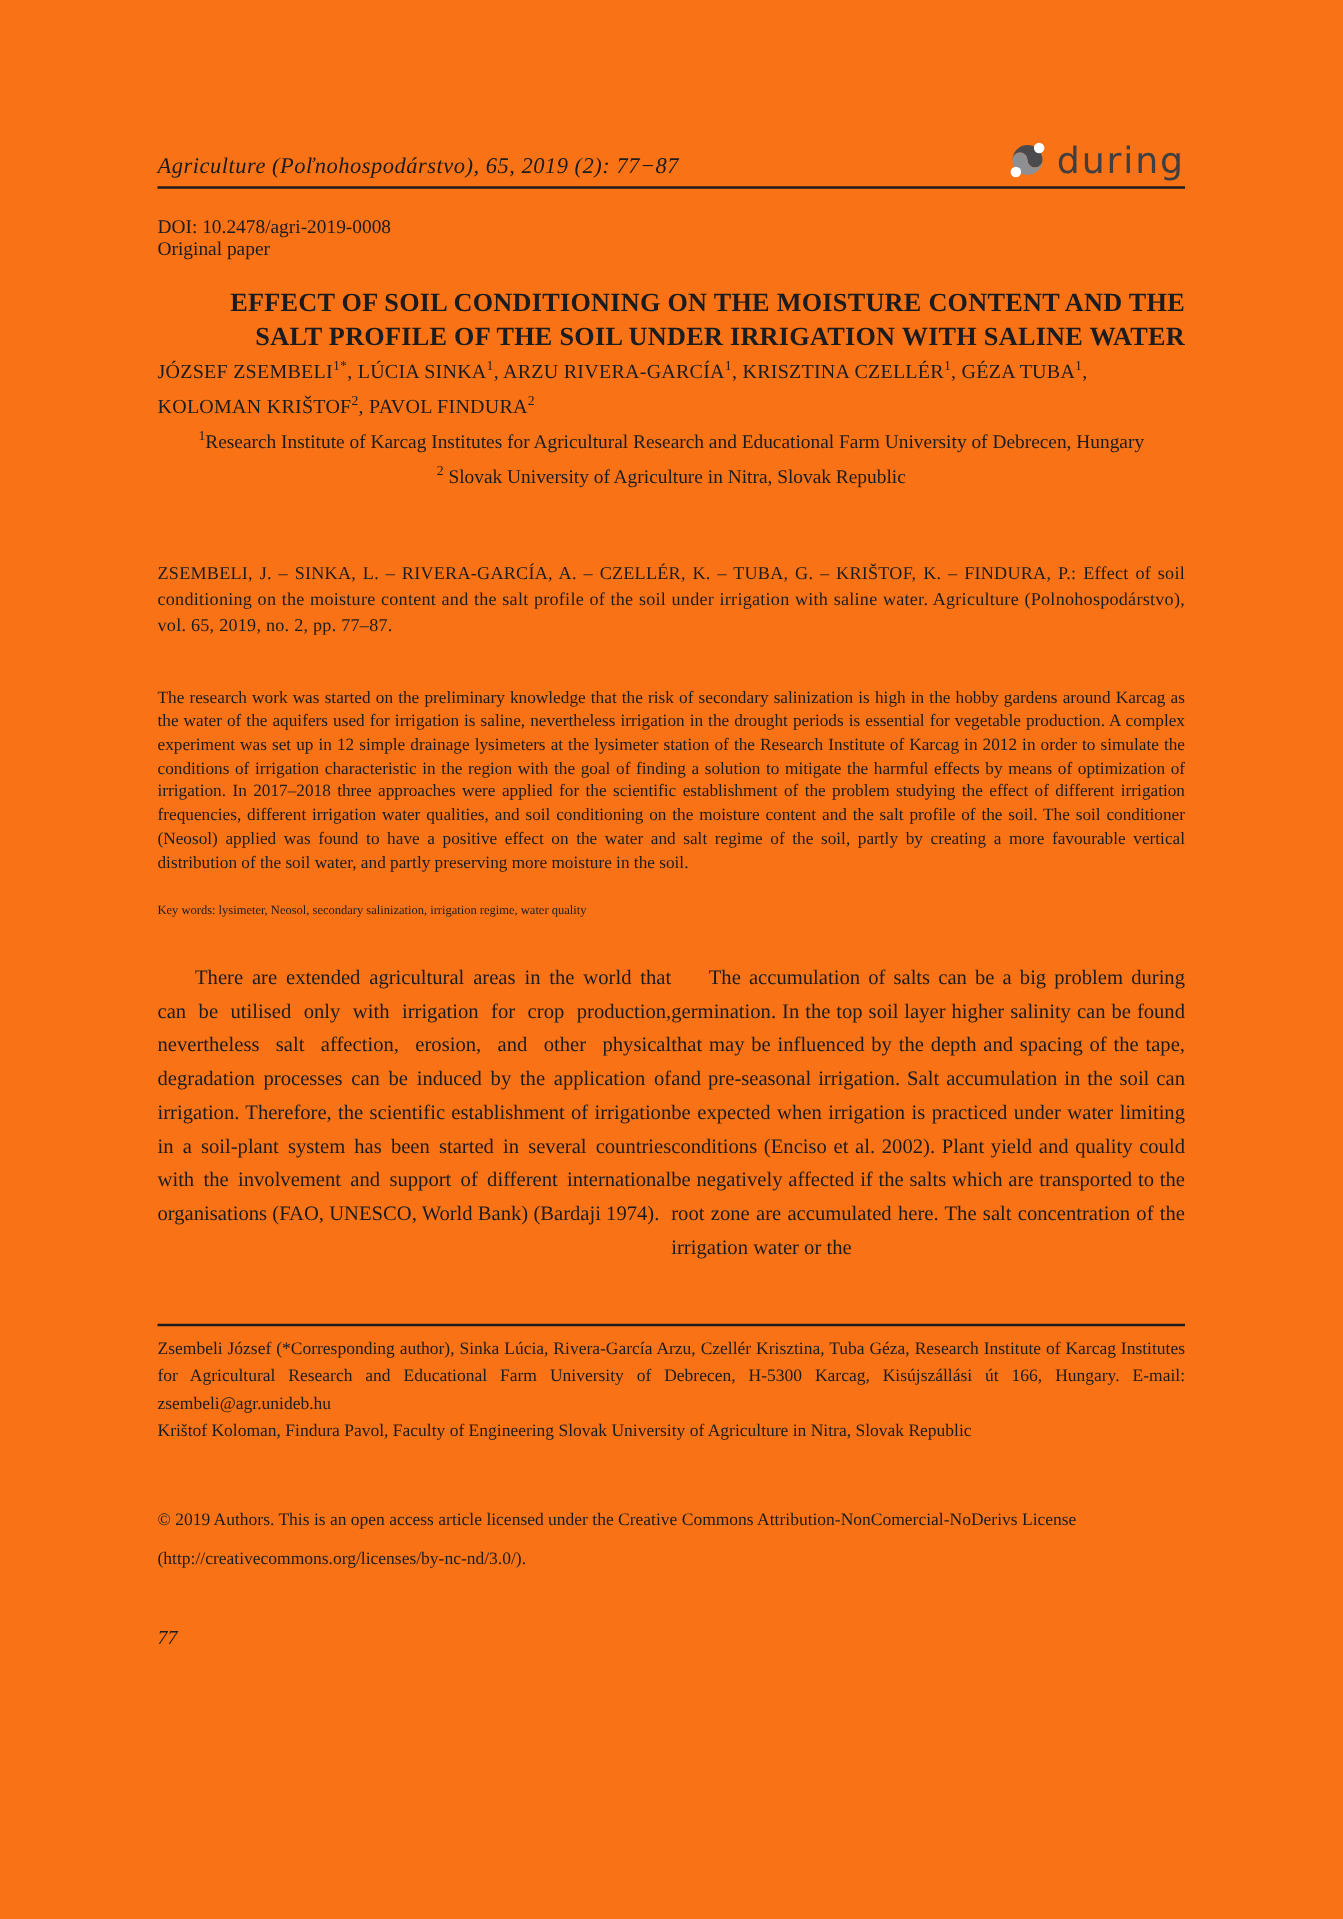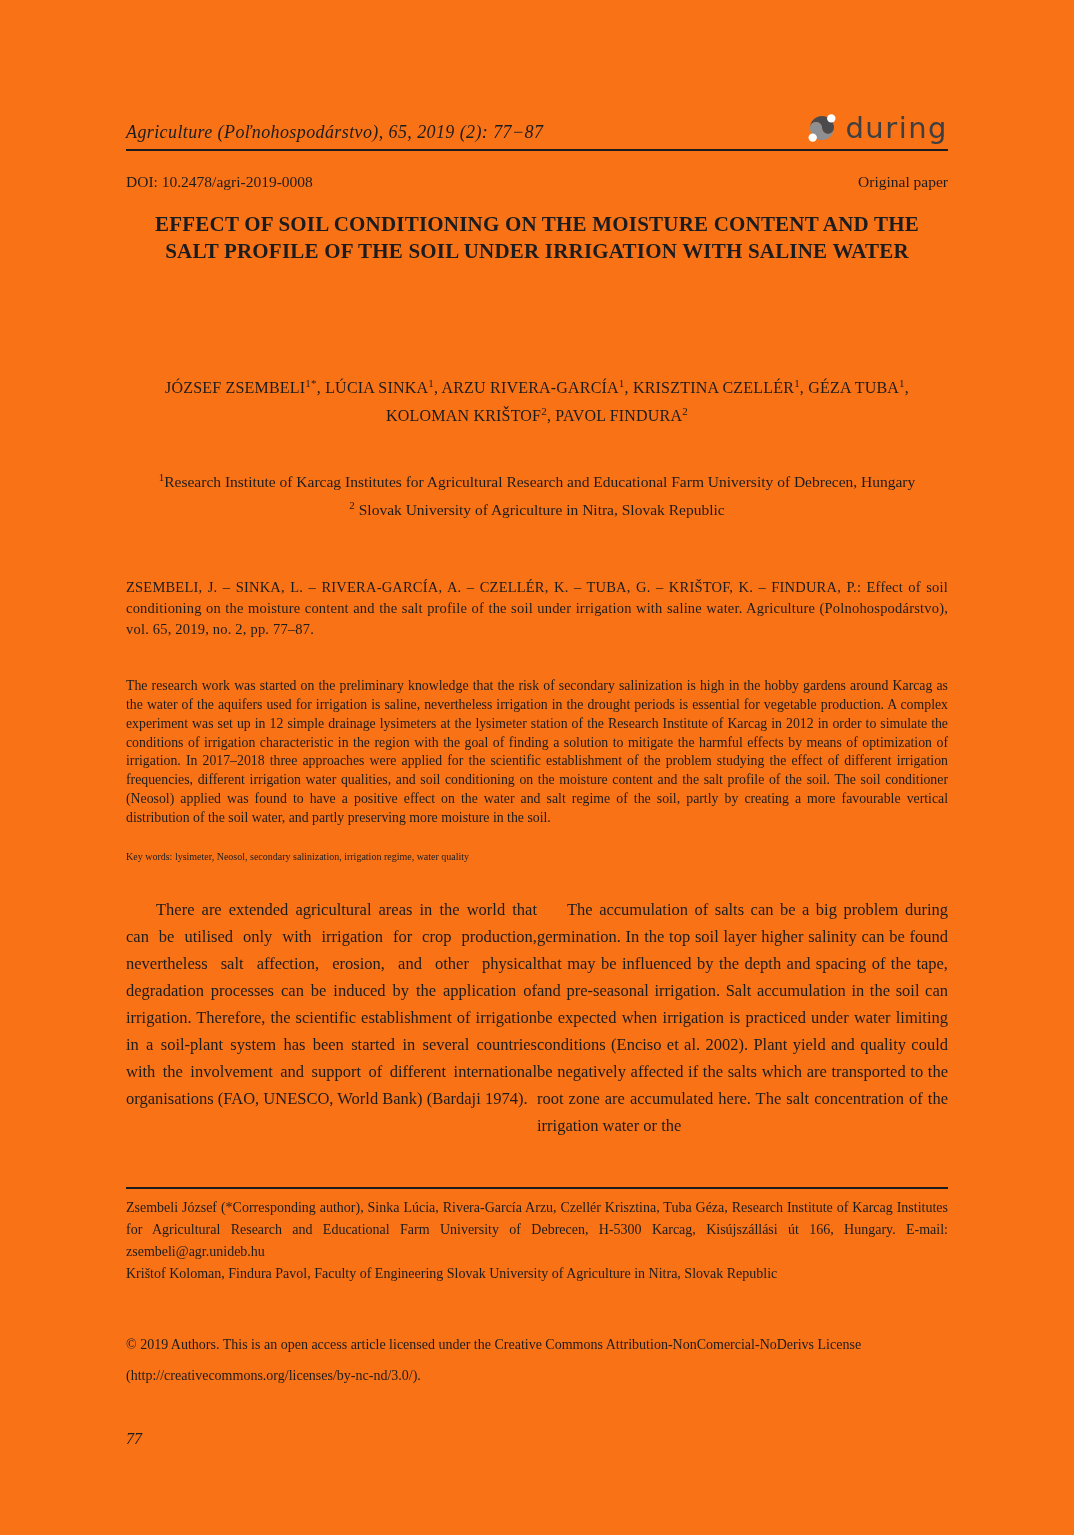"DOI: 10.2478/agri-2019-0008" .doi-row { flex-direction: none -> column }
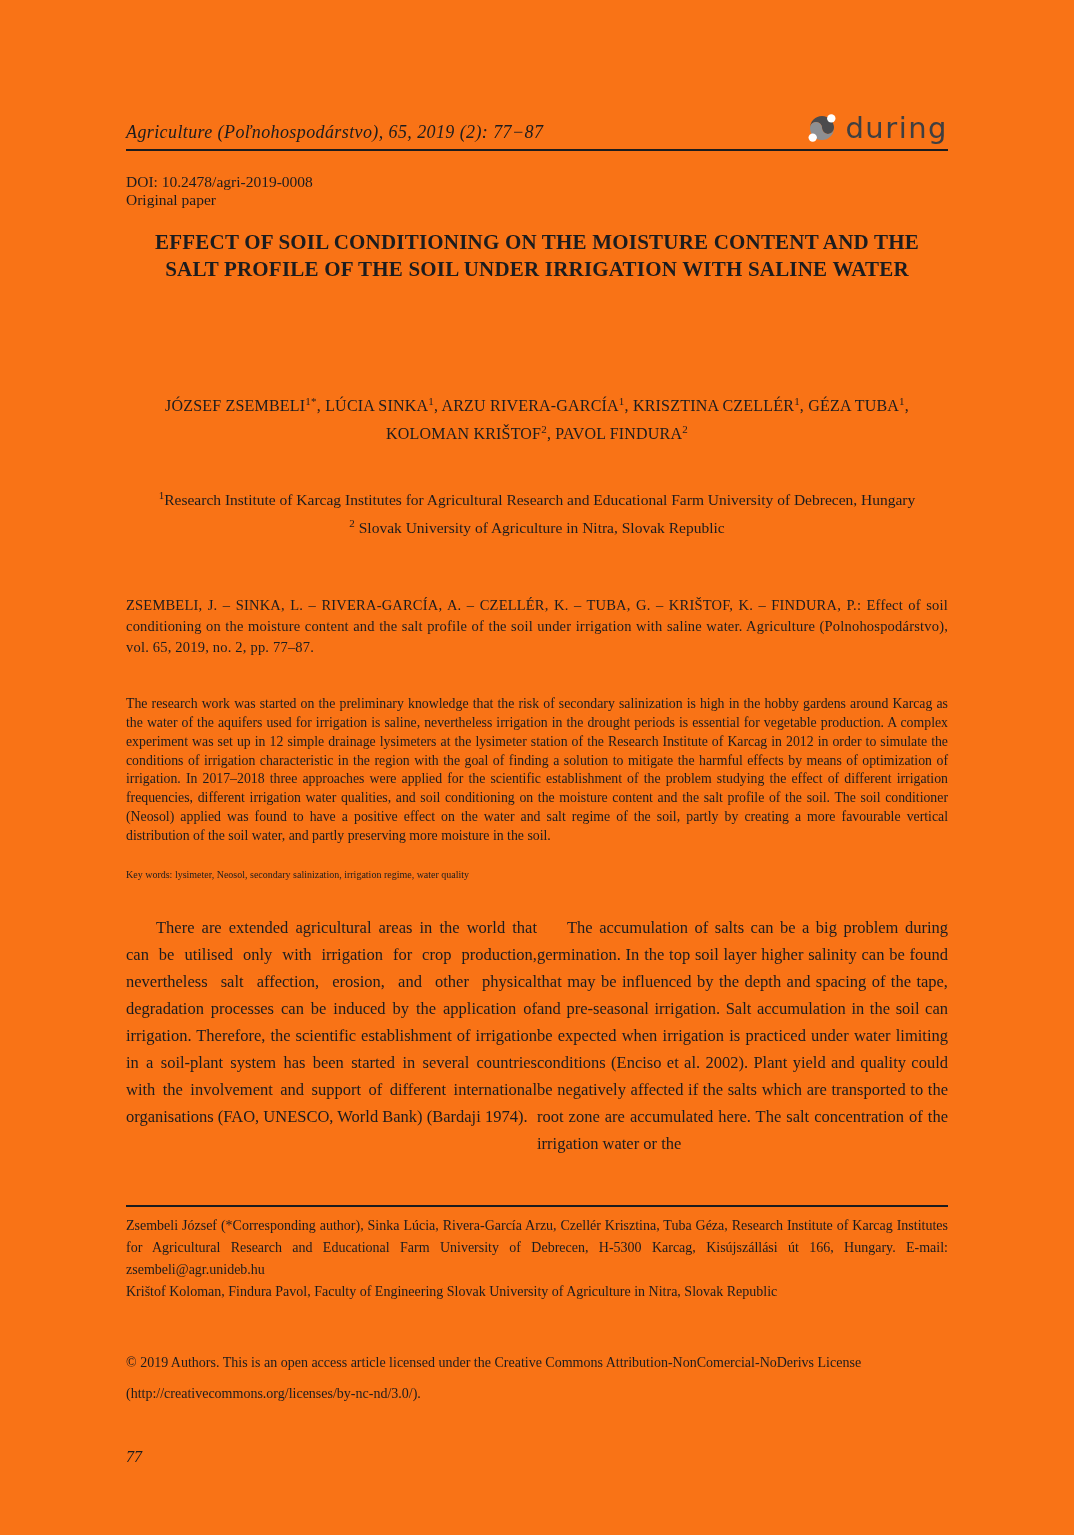"EFFECT OF SOIL CONDITIONING ON" .title { text-align: center -> right }
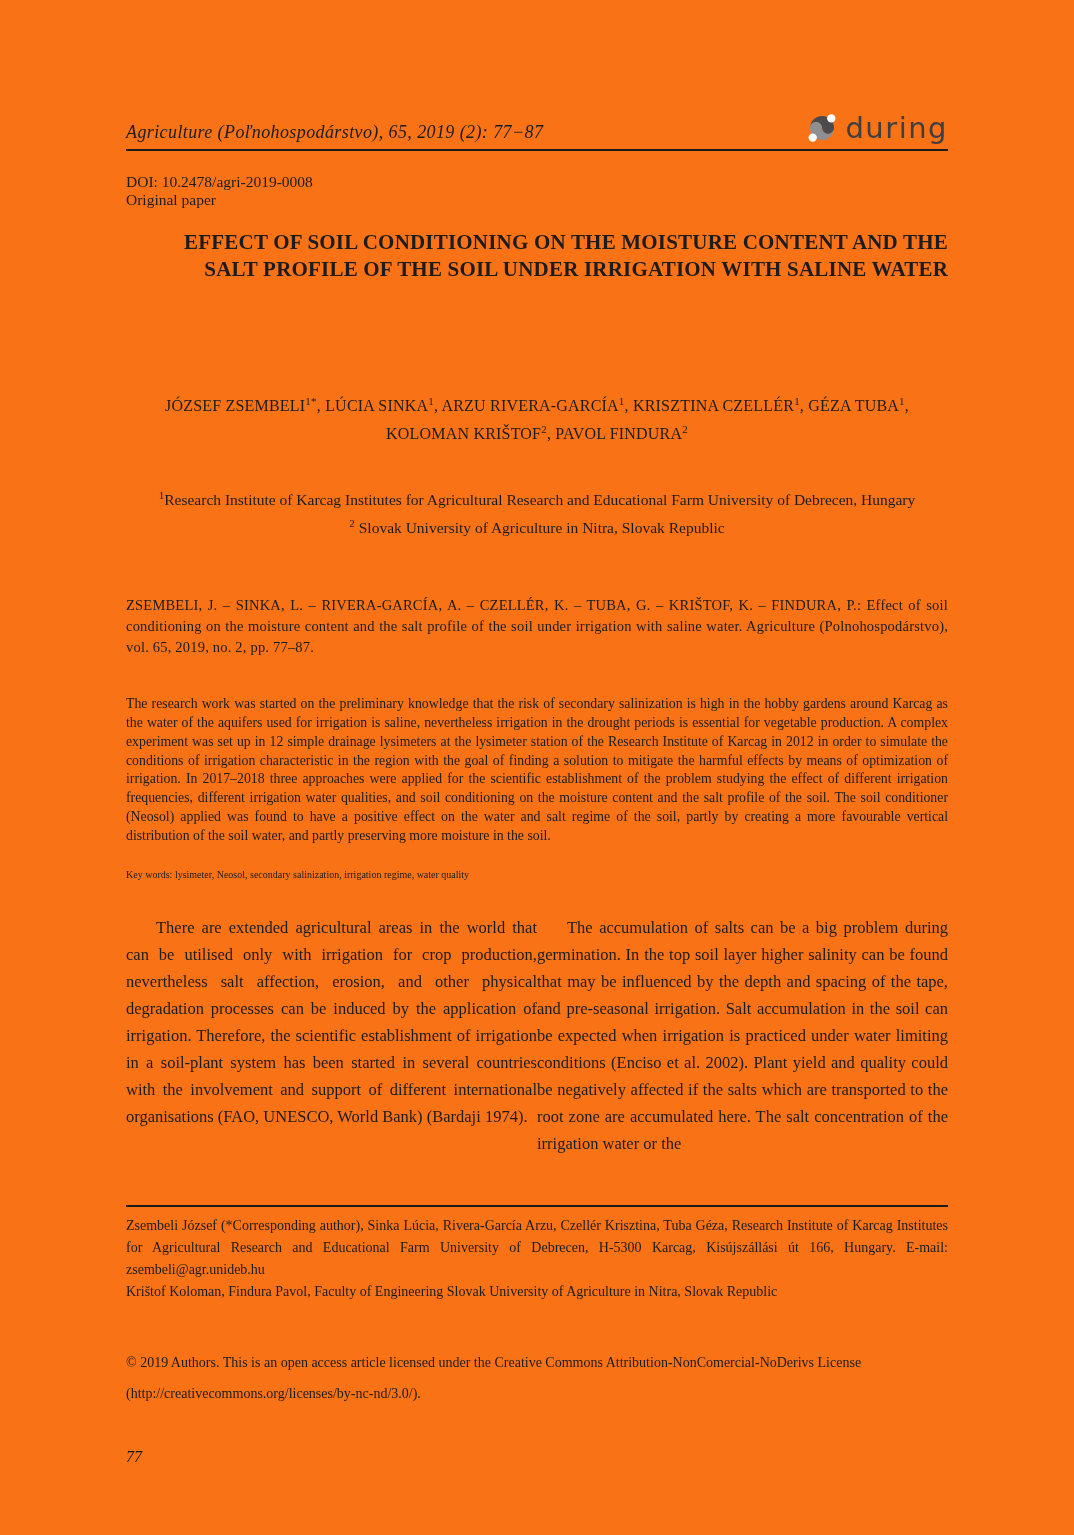"JÓZSEF ZSEMBELI1*, LÚCIA SINKA1, ARZU" .authors { margin-top: 108px -> none; text-align: center -> left }
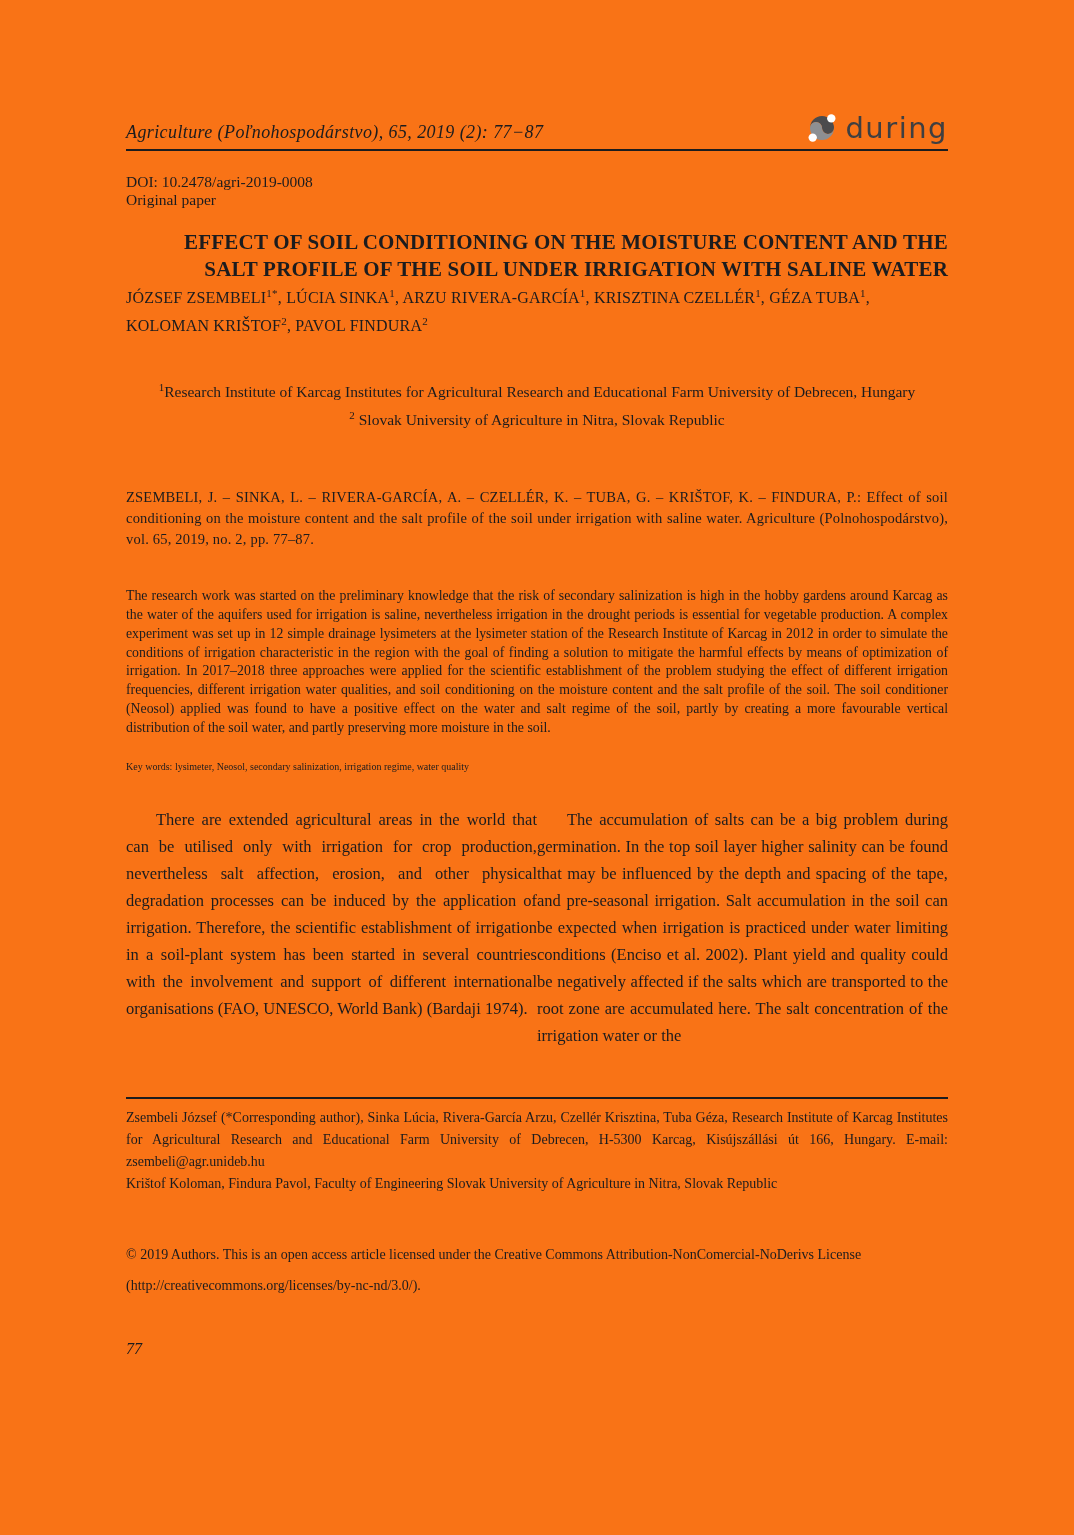"1Research Institute of Karcag Institutes" .affiliations { margin-top: 38px -> none }
